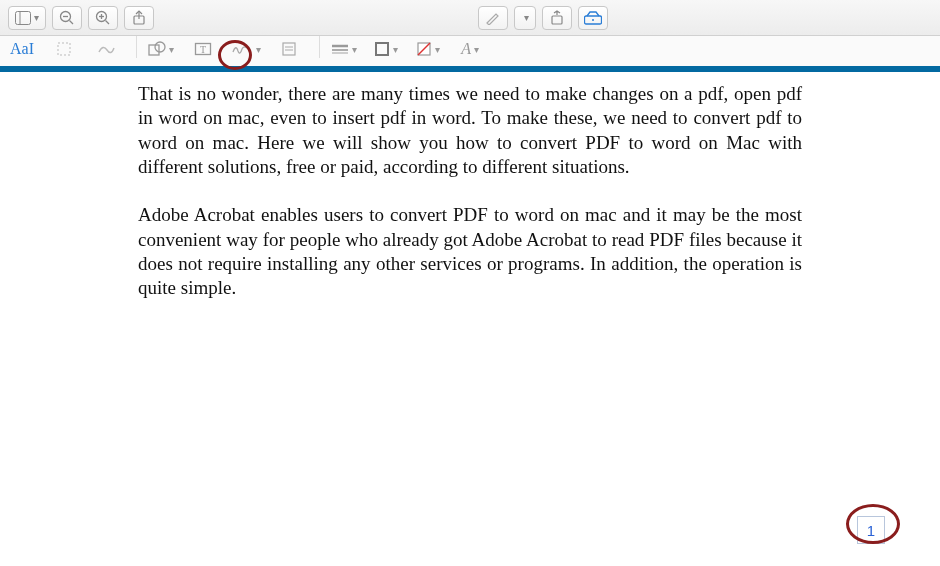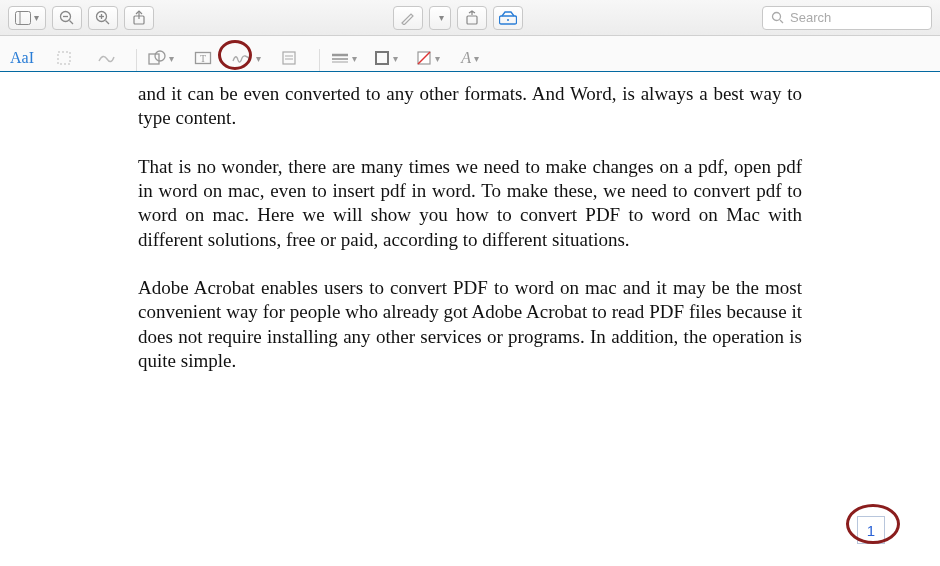"Search" div.search-box { html: <div> <span> <svg> <circle></circle> <line></line> </svg> </span> <span>Search</span> </div> -> none }
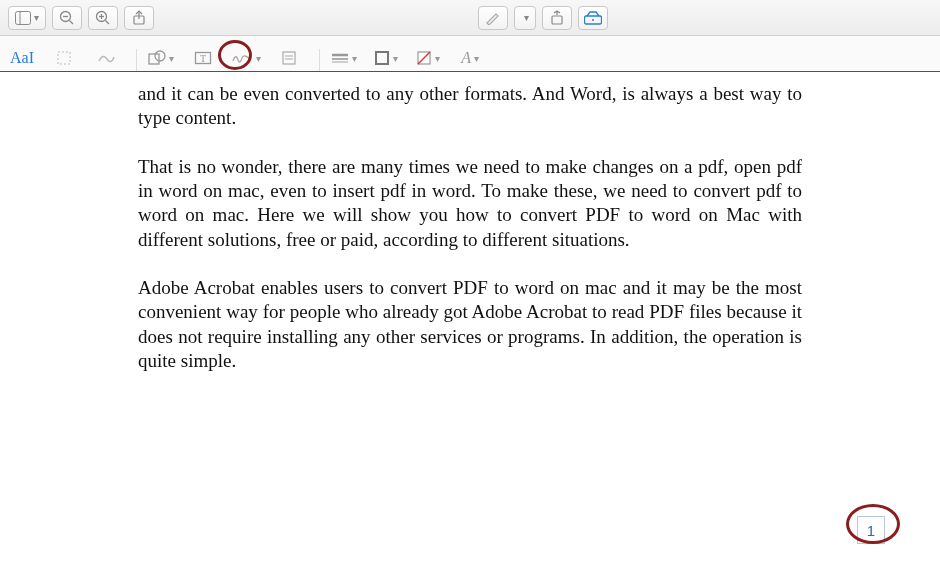"AaI" .toolbar-sub { align-items: flex-end -> flex-start; border-bottom: 1px solid #0369a1 -> 6px solid #0369a1 }
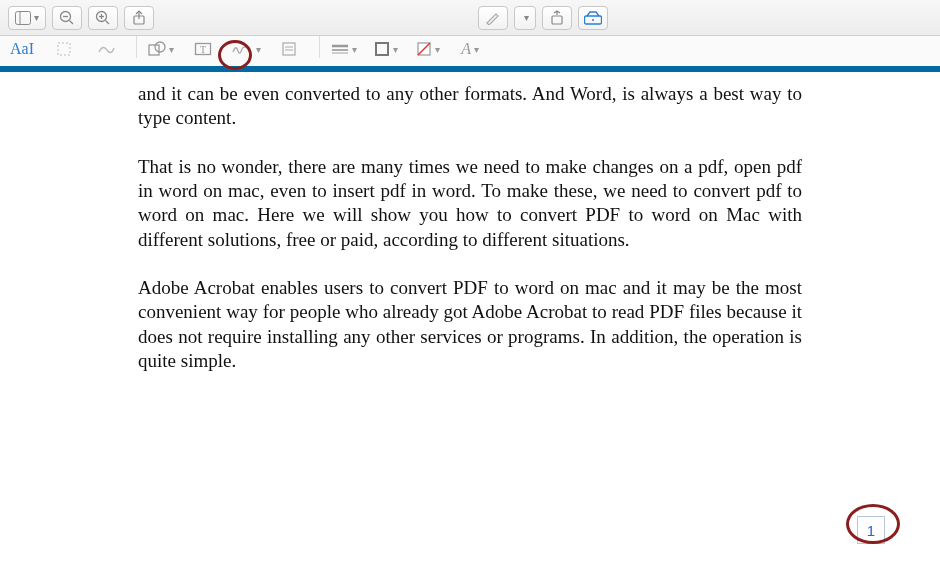"and it can be even" p.cut { html: <p>and it can be even converted to any other formats. And Word, is always a best way to type content.</p> -> none }
